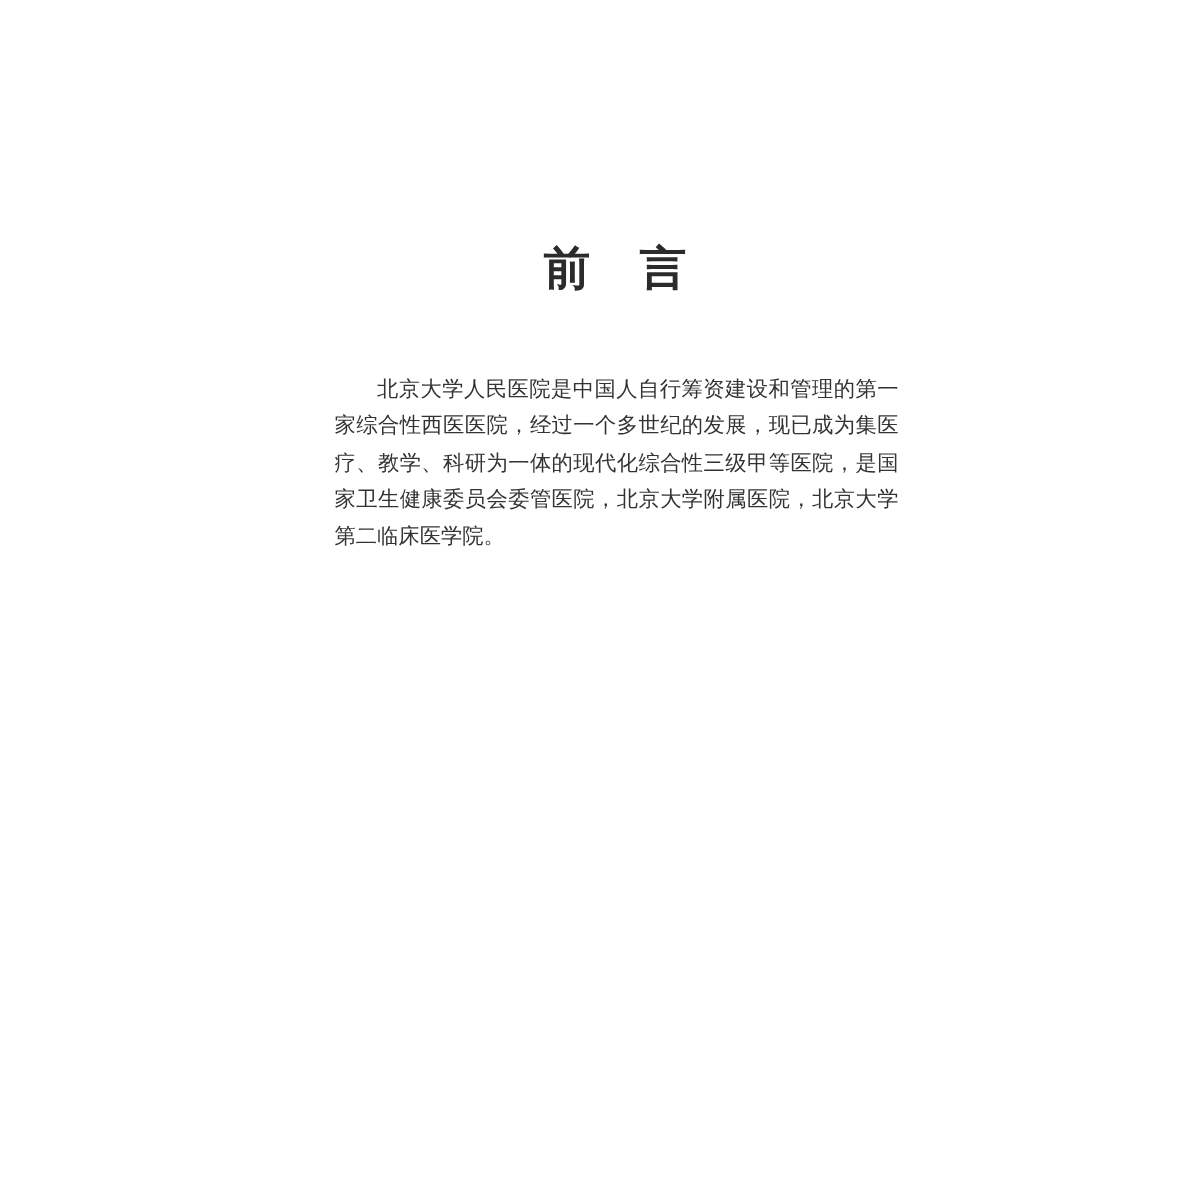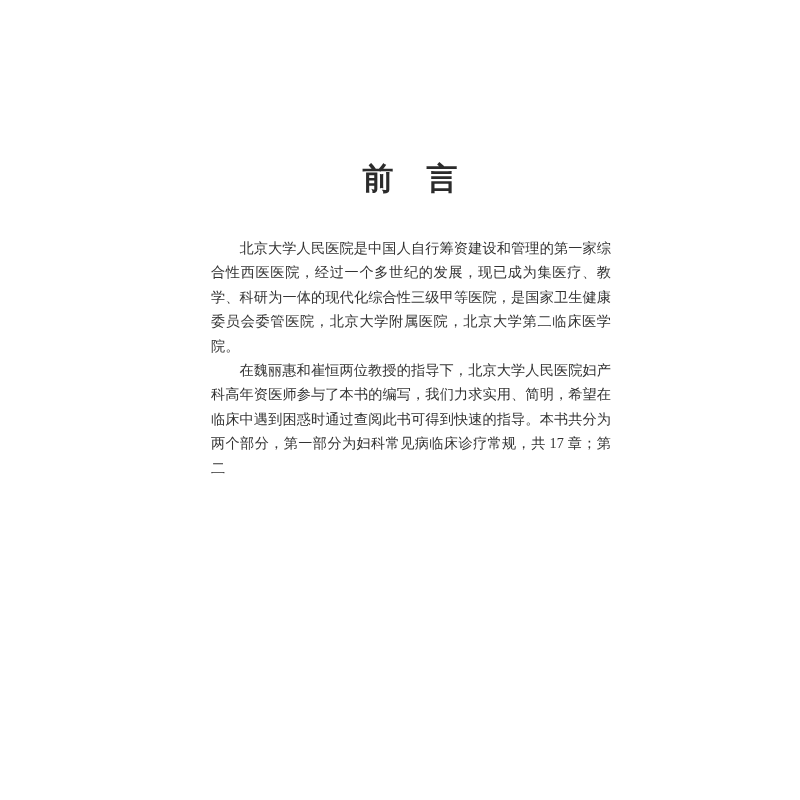"北京大学人民医院是中国人自行筹资建设和管理的第一家综合性西医医院，经过一个多世纪" .body-text p { margin: 0 -> 12px }
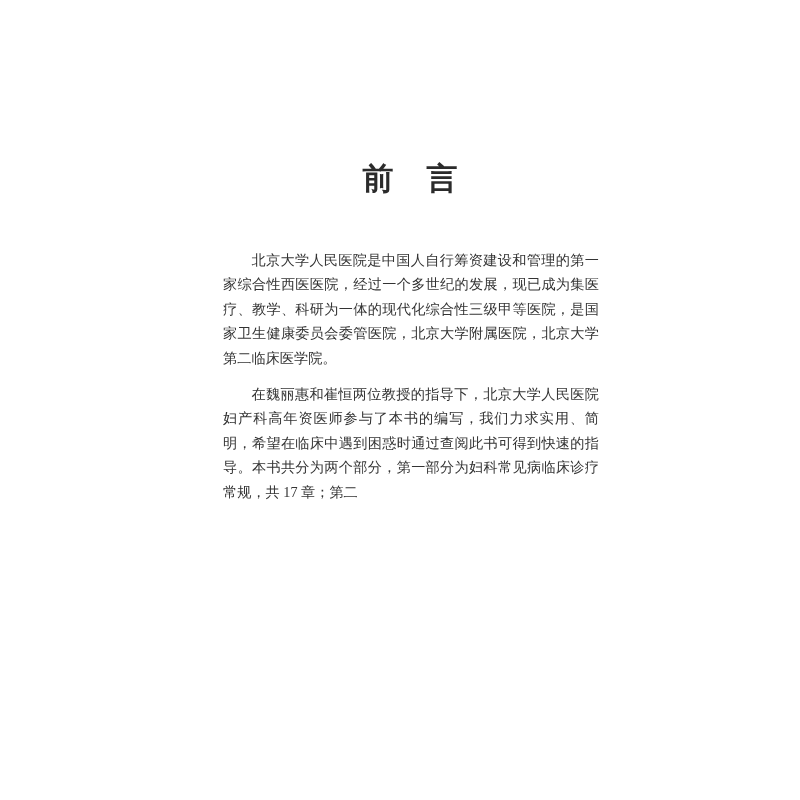"在魏丽惠和崔恒两位教授的指导下，北京大学人民医院妇产科高年资医师参与了本书的编写" p { html: <p>在魏丽惠和崔恒两位教授的指导下，北京大学人民医院妇产科高年资医师参与了本书的编写，我们力求实用、简明，希望在临床中遇到困惑时通过查阅此书可得到快速的指导。本书共分为两个部分，第一部分为妇科常见病临床诊疗常规，共 17 章；第二</p> -> none }
